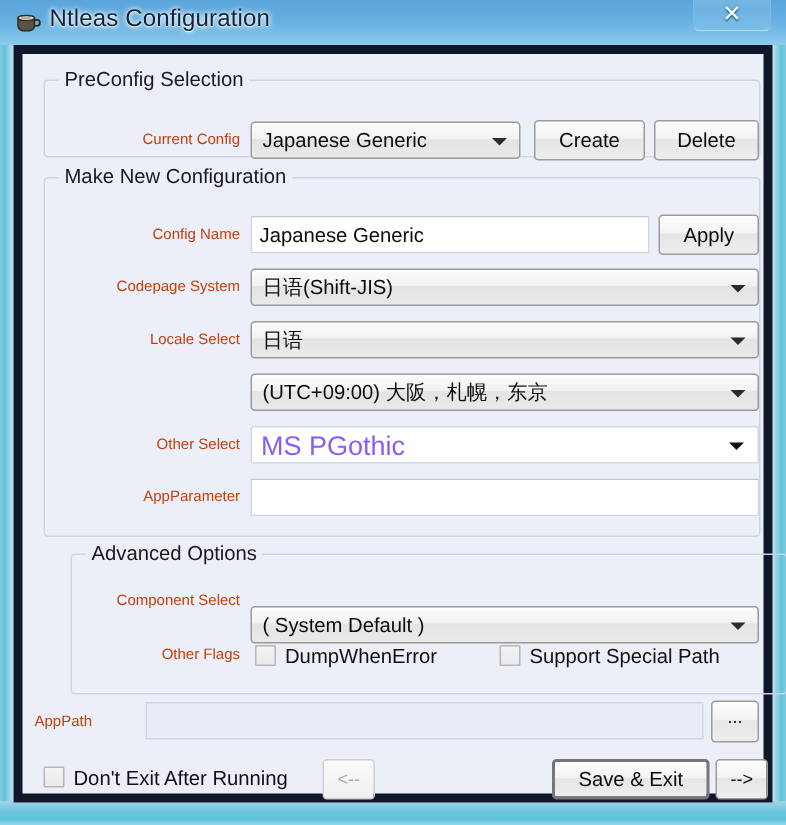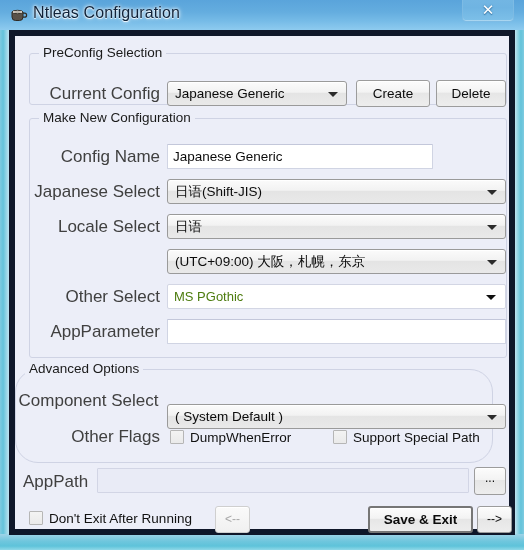"Current Config" .field-label { color: #404040 -> #c2410c; font-size: 17px -> 10px }
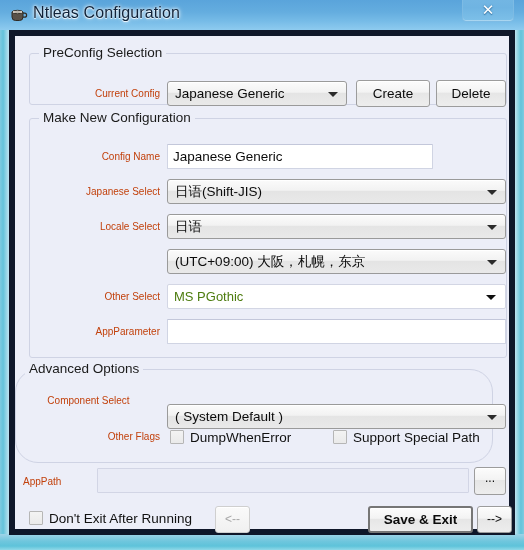"Apply" div.button { html: none -> <div>Apply</div> }
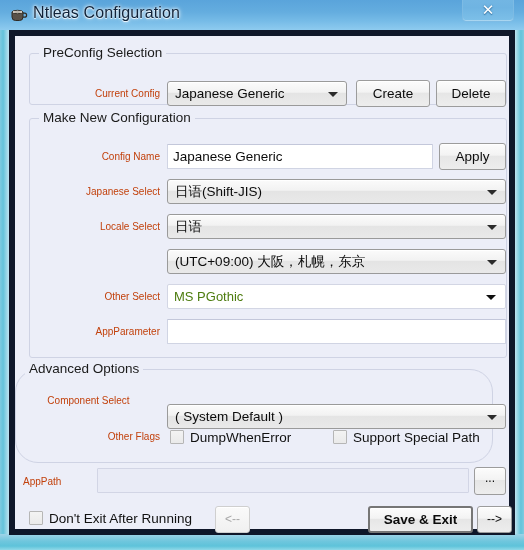"Japanese Select" div.field-label { text: Japanese Select -> Codepage System }
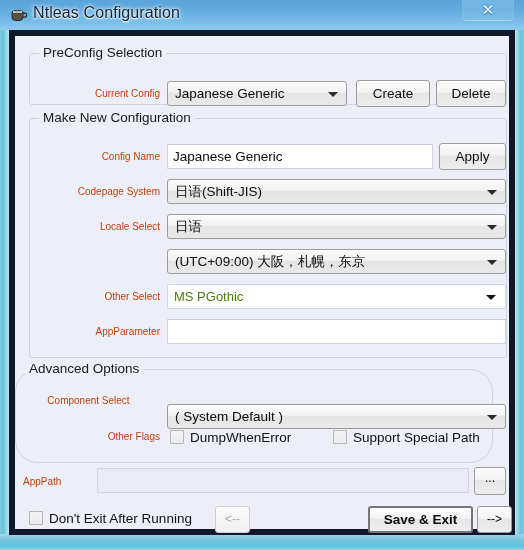"MS PGothic" .combo-editable .combo-text { color: #4d7c0f -> #8b5cf6; font-size: 13px -> 18px }
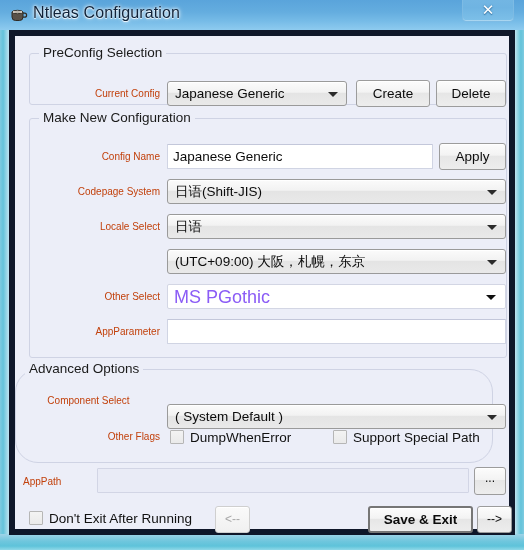"Advanced Options" div.groupbox { border-radius: 23px -> none; left: 0 -> 32px }
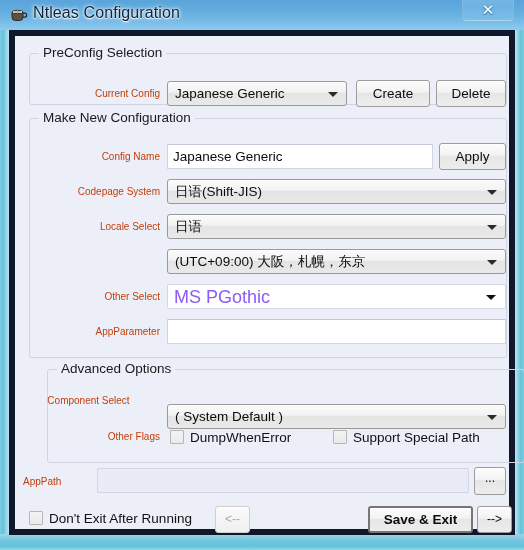"Component Select" div.field-label { text-align: center -> none }
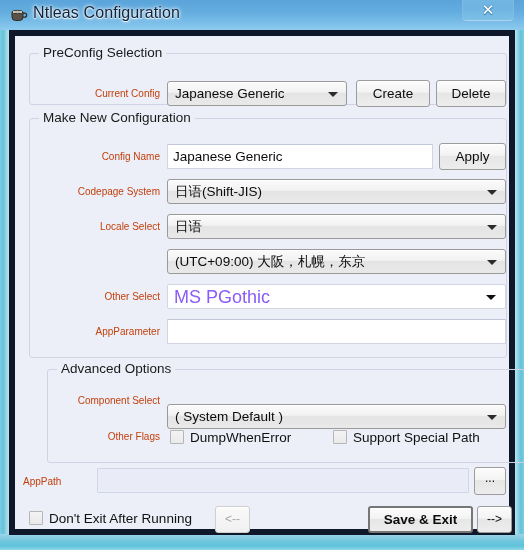"Save & Exit" .button.default { font-weight: bold -> normal }
